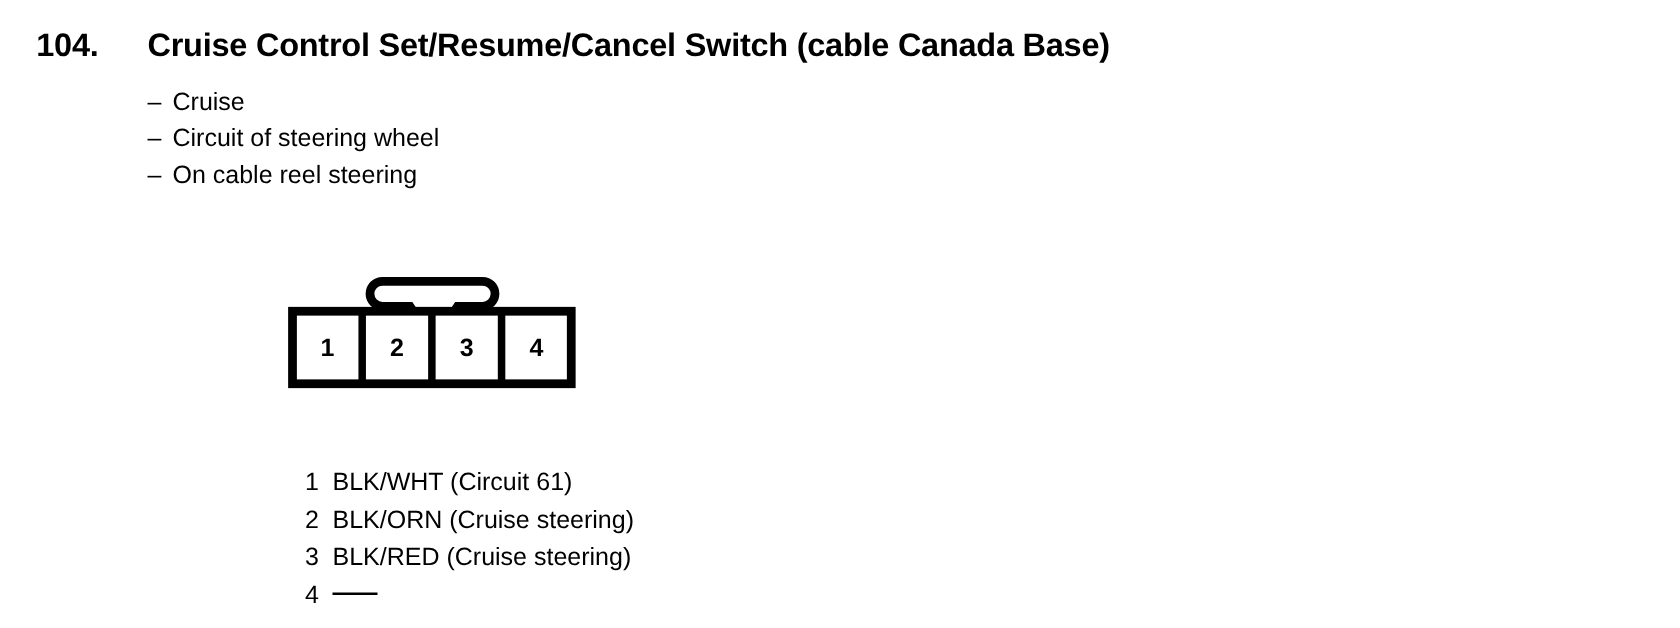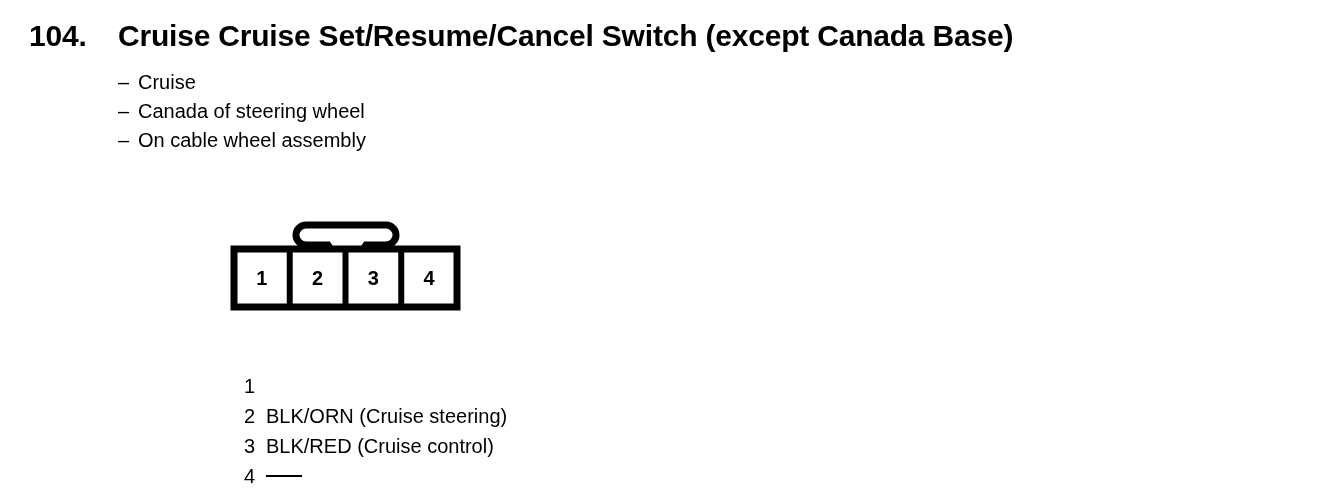"104." .title-row { font-size: 30px -> 26px }
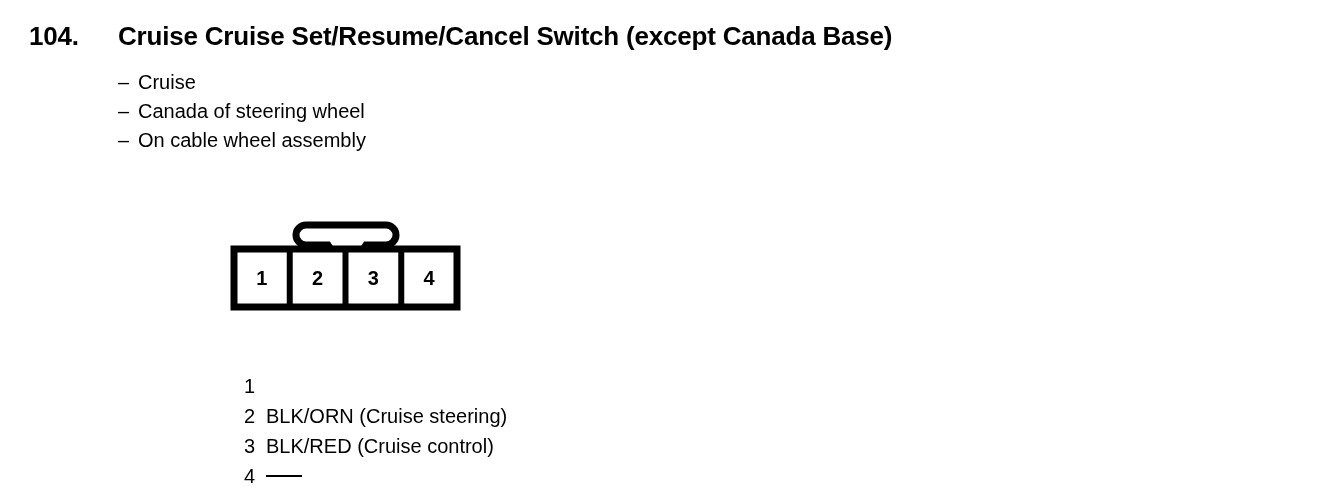"Cruise Cruise Set/Resume/Cancel Switch" span.title-text { text: Cruise Set/Resume/Cancel Switch (except -> Control Set/Resume/Cancel Switch (cable }
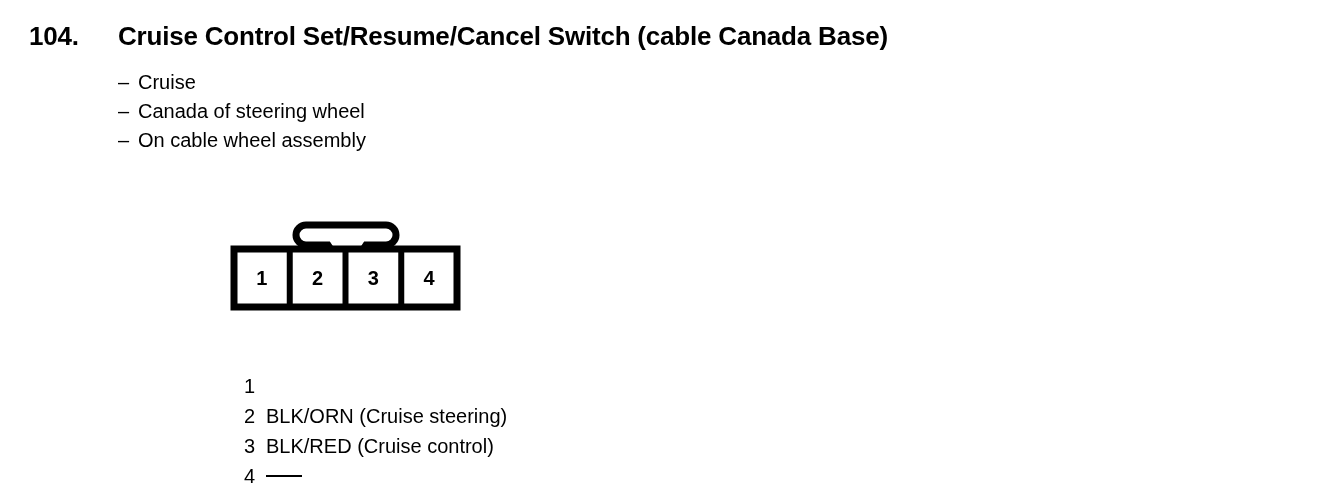"Canada of steering wheel" span.desc-text { text: Canada -> Circuit }
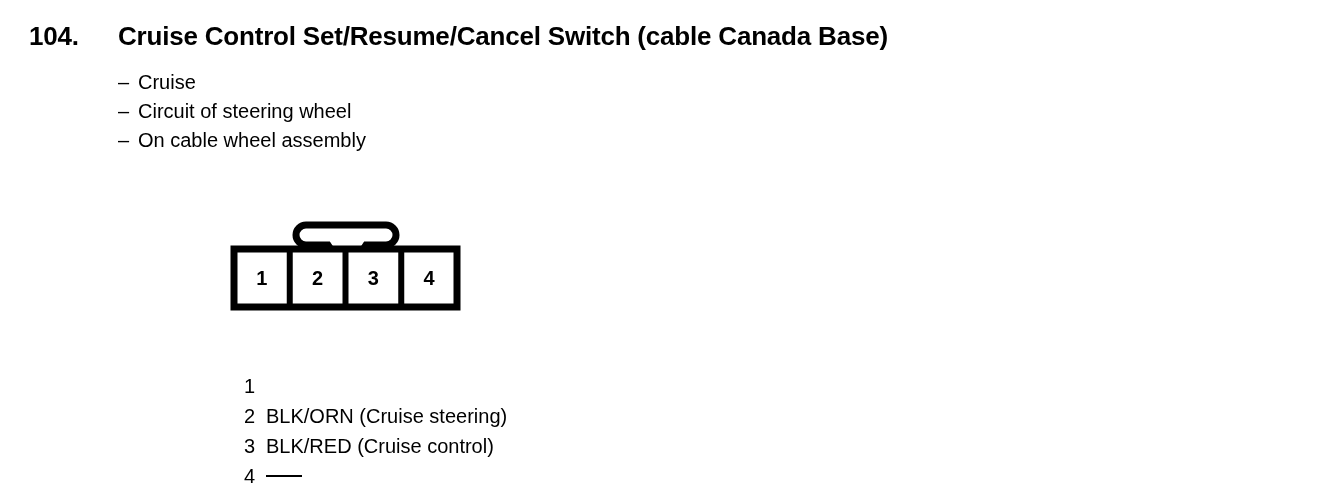"On cable wheel assembly" span.desc-text { text: wheel assembly -> reel steering }
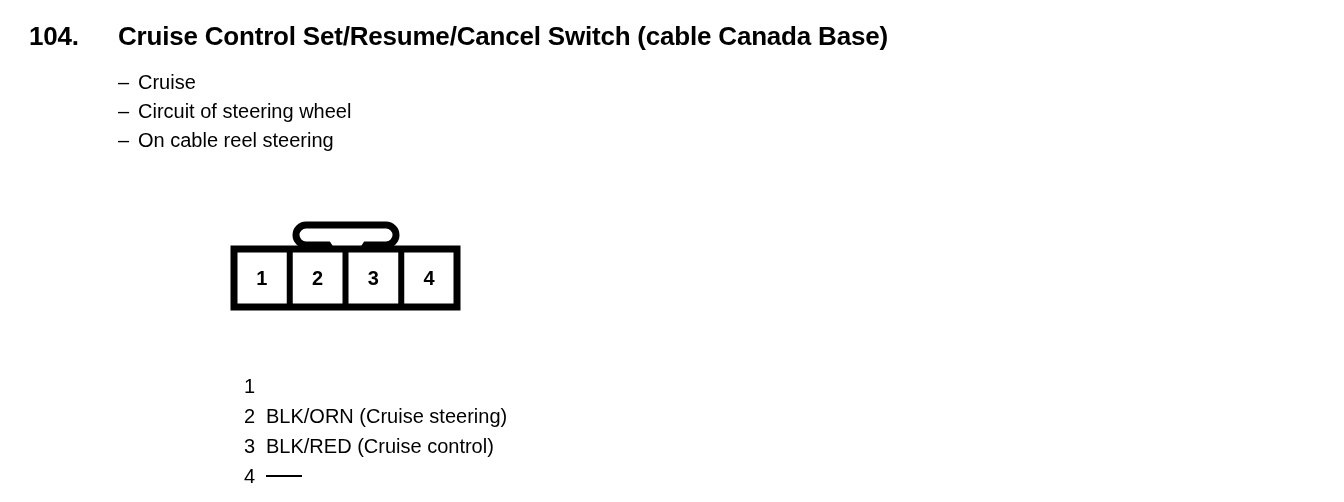"BLK/WHT (Circuit 61)" span.pin-desc { html: none -> <span>BLK/WHT (Circuit 61)</span> }
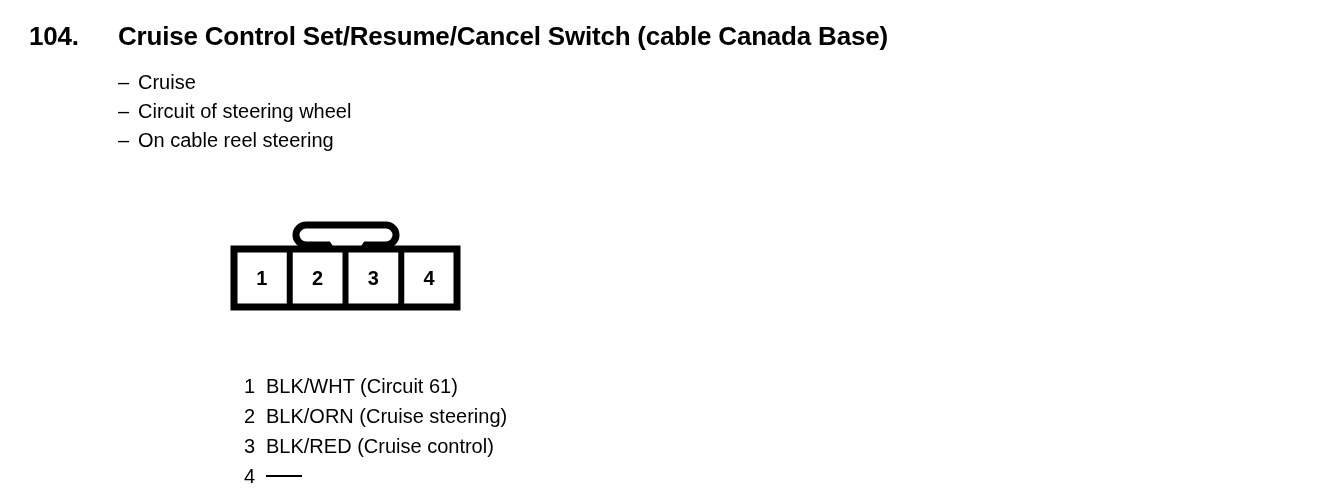"BLK/RED (Cruise control)" span.pin-desc { text: control -> steering }
